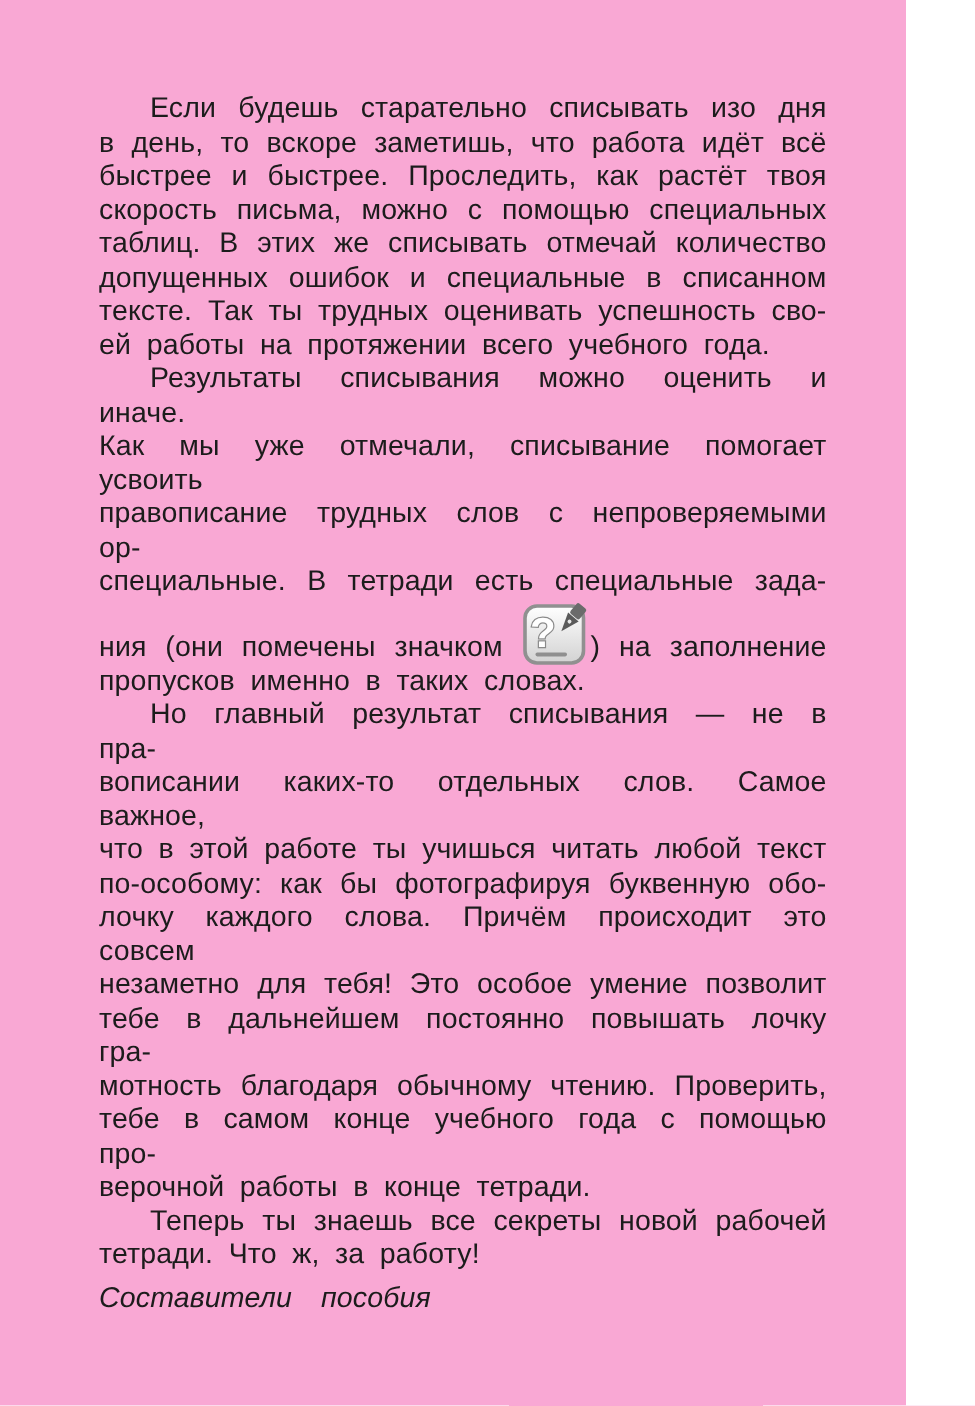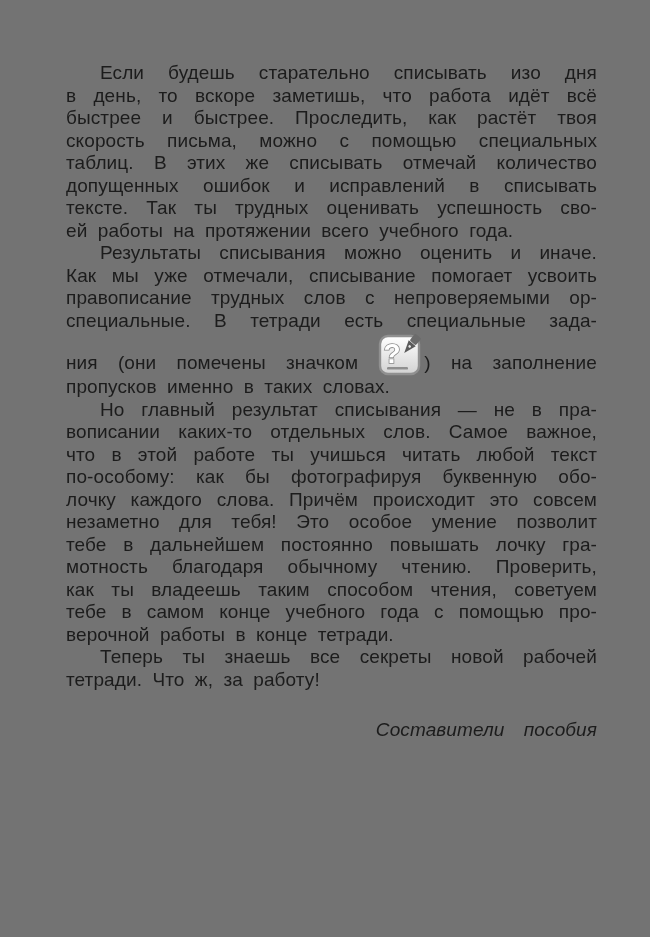"Если будешь старательно списывать изо" .page { background: #737373 -> #f9a8d4; width: 650px -> 604px }
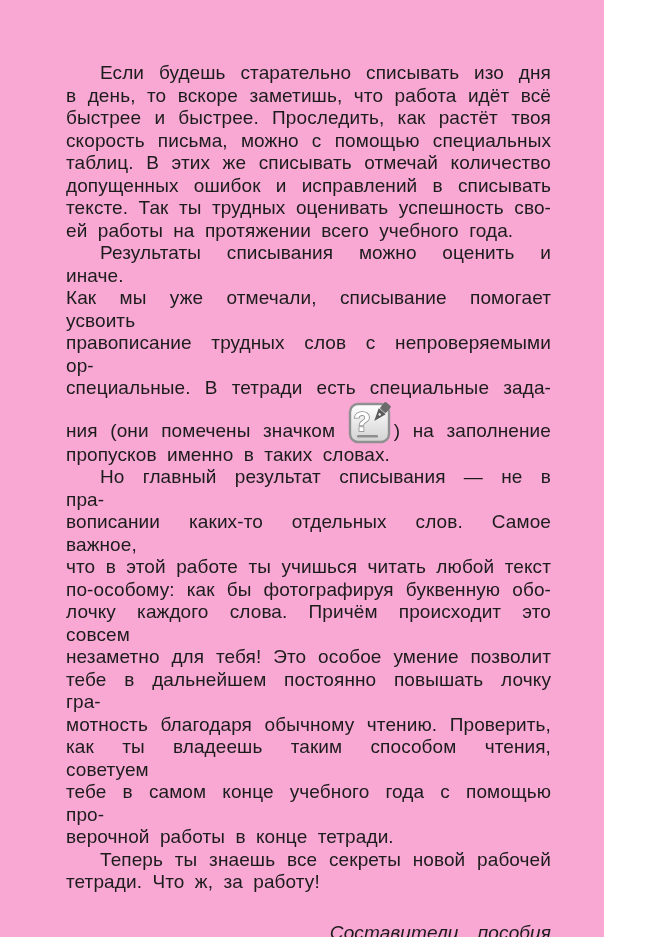"допущенных ошибок и исправлений в" div.line { text: исправлений в списывать -> специальные в списанном }
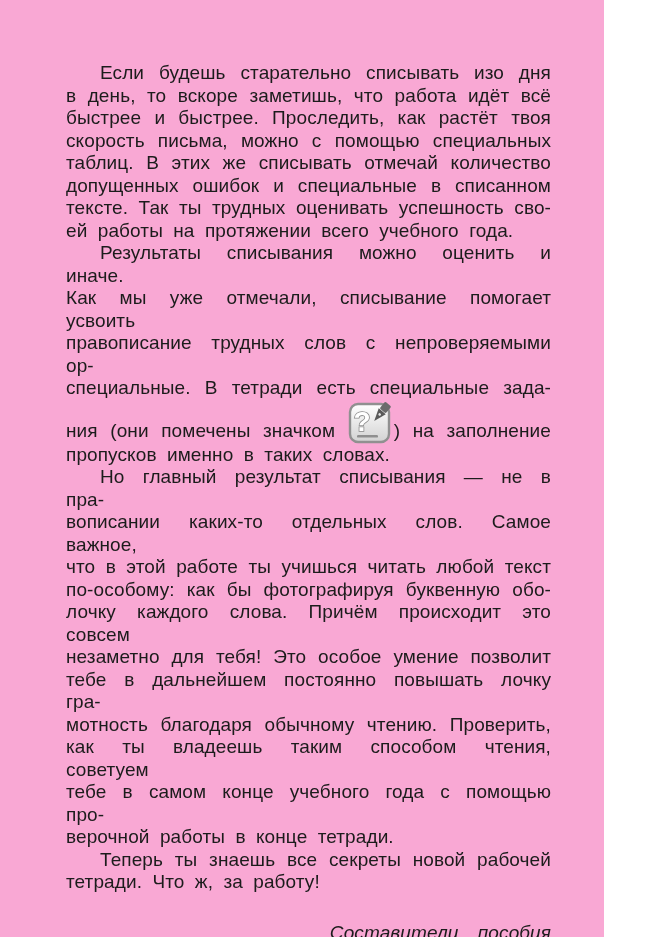"как ты владеешь таким способом" div.line { html: <div>как ты владеешь таким способом чтения, советуем</div> -> none }
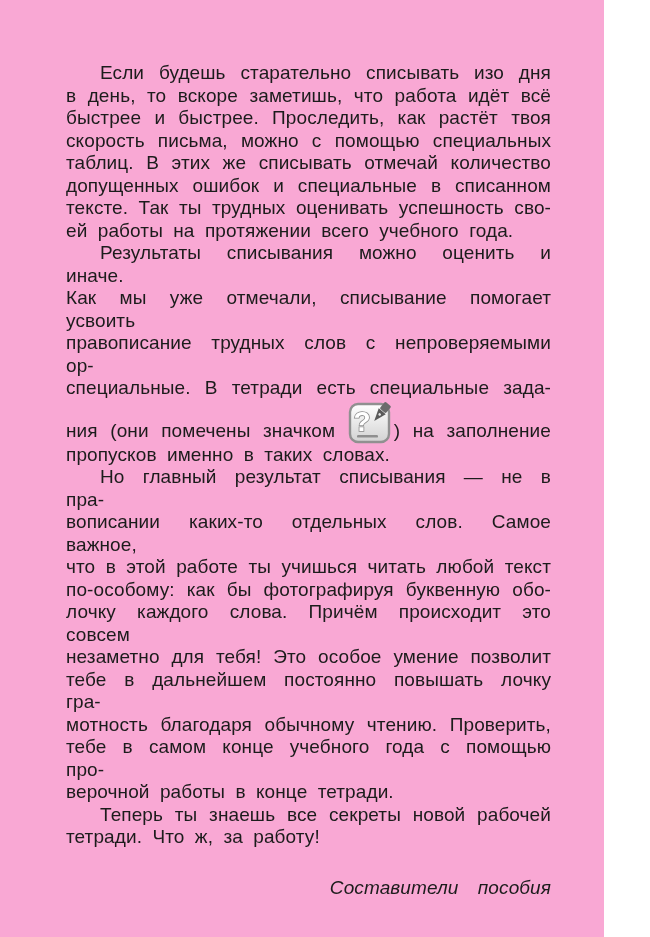"Составители пособия" .signature { margin-top: 28px -> 6px; text-align: right -> left }
